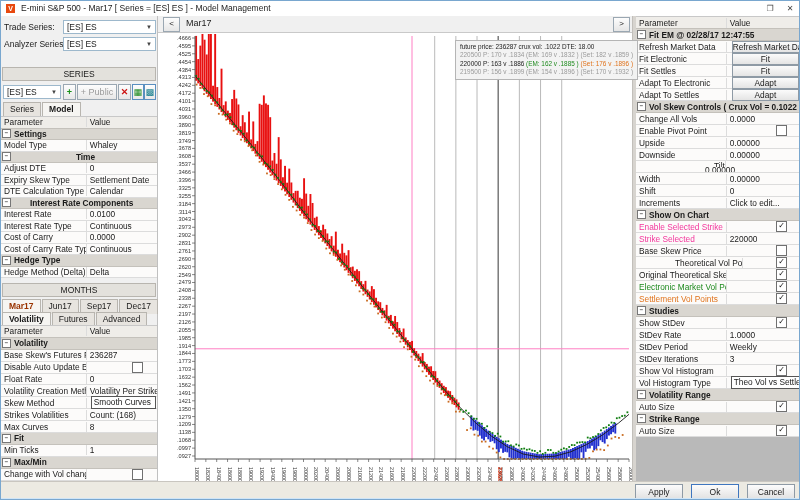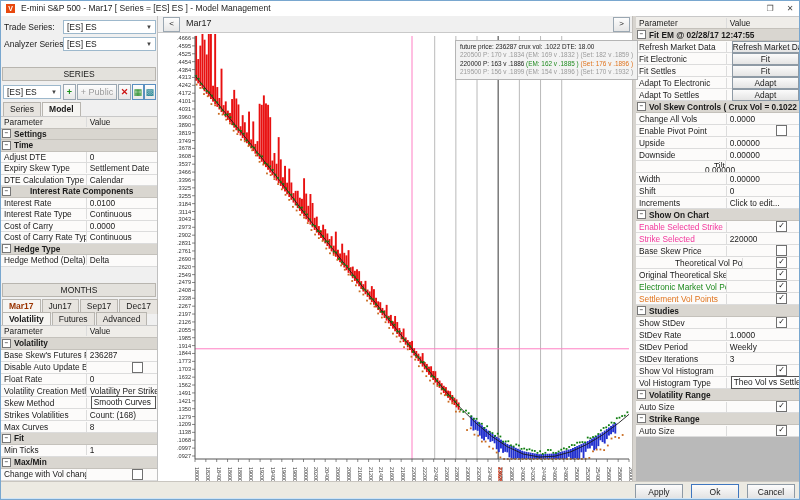"Model Type" div.grow { html: none -> <div> <span>Model Type</span> <span>Whaley</span> </div> }
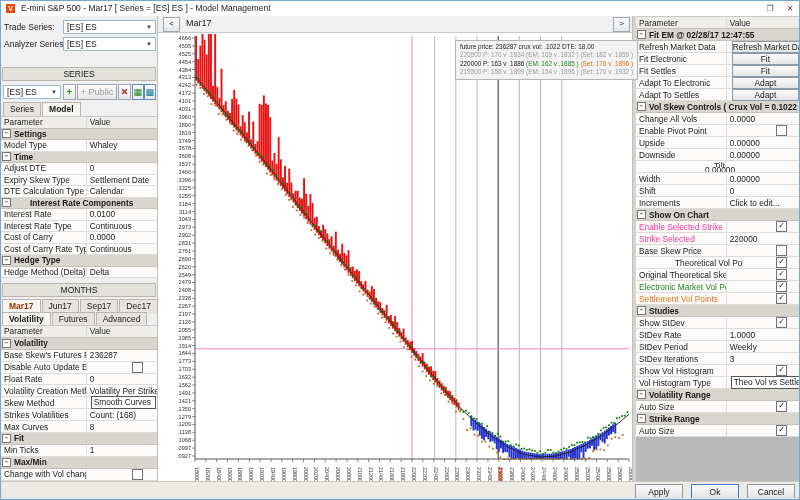"Time" span.pcell { text-align: none -> center }
